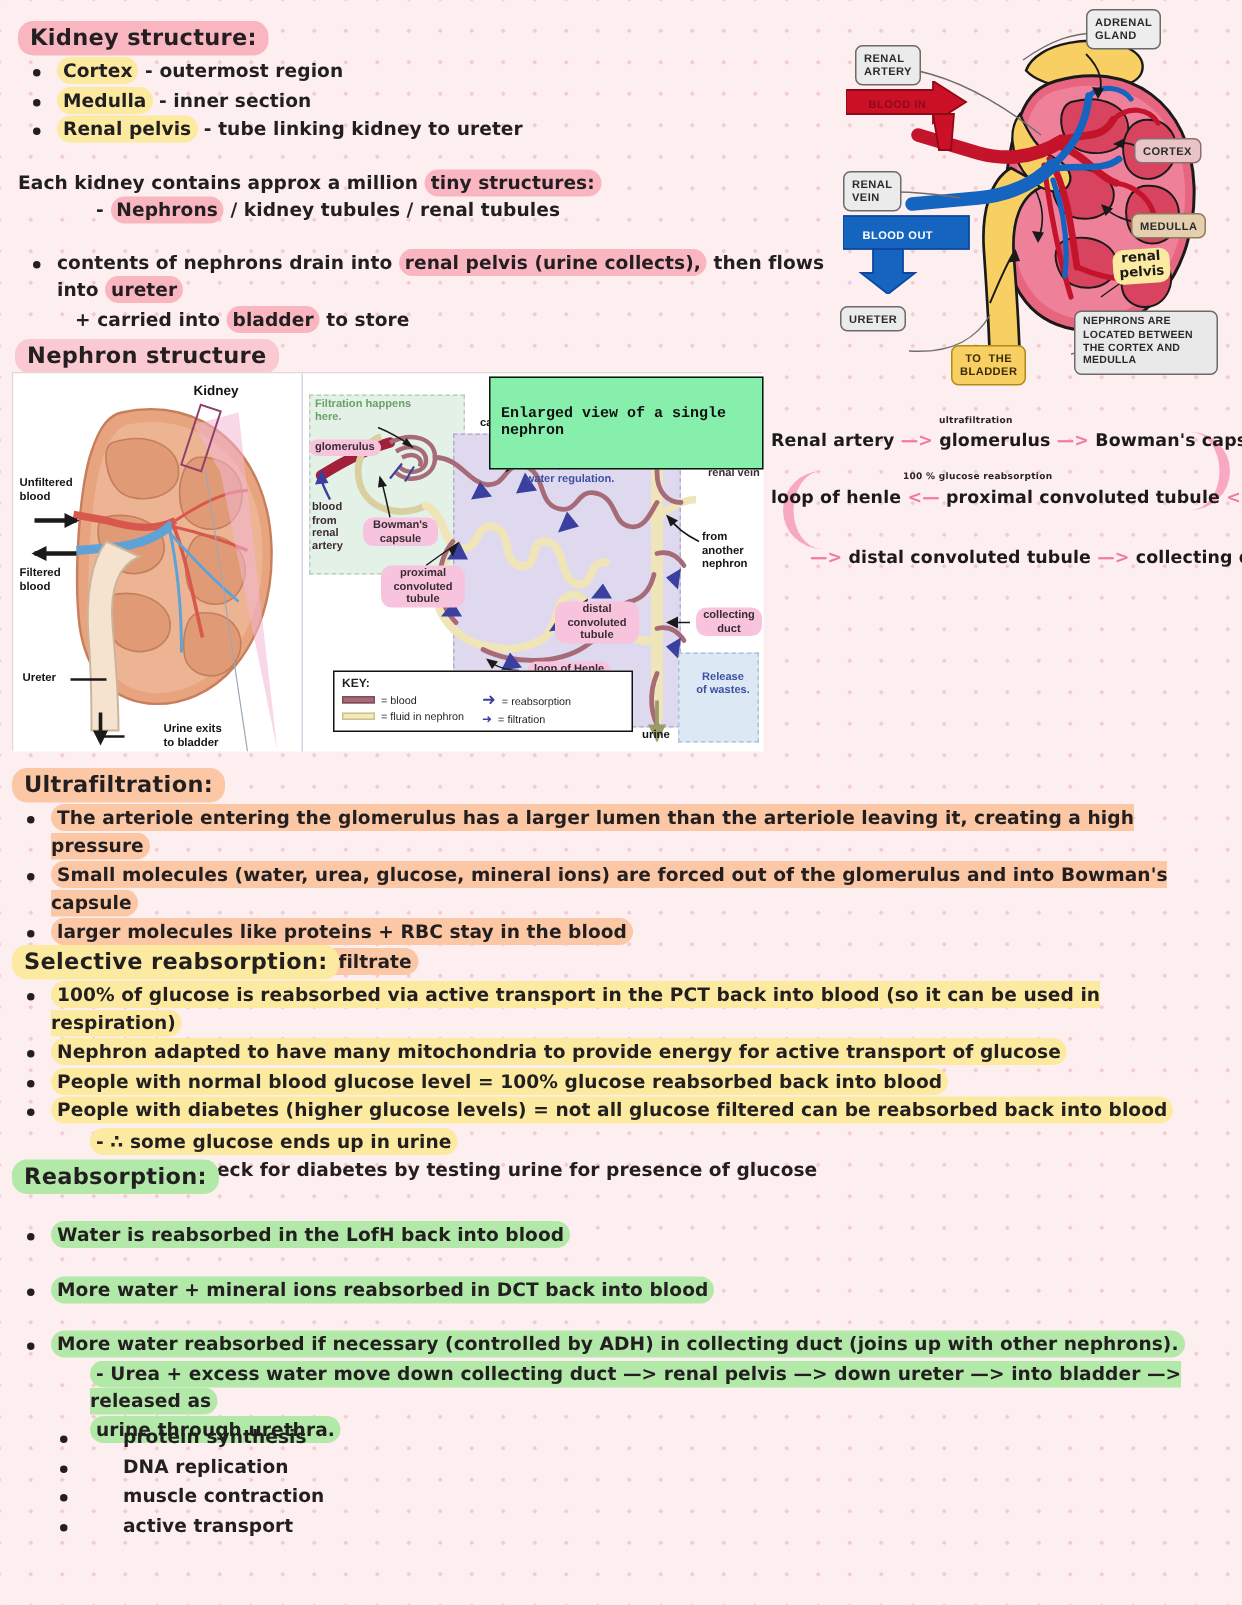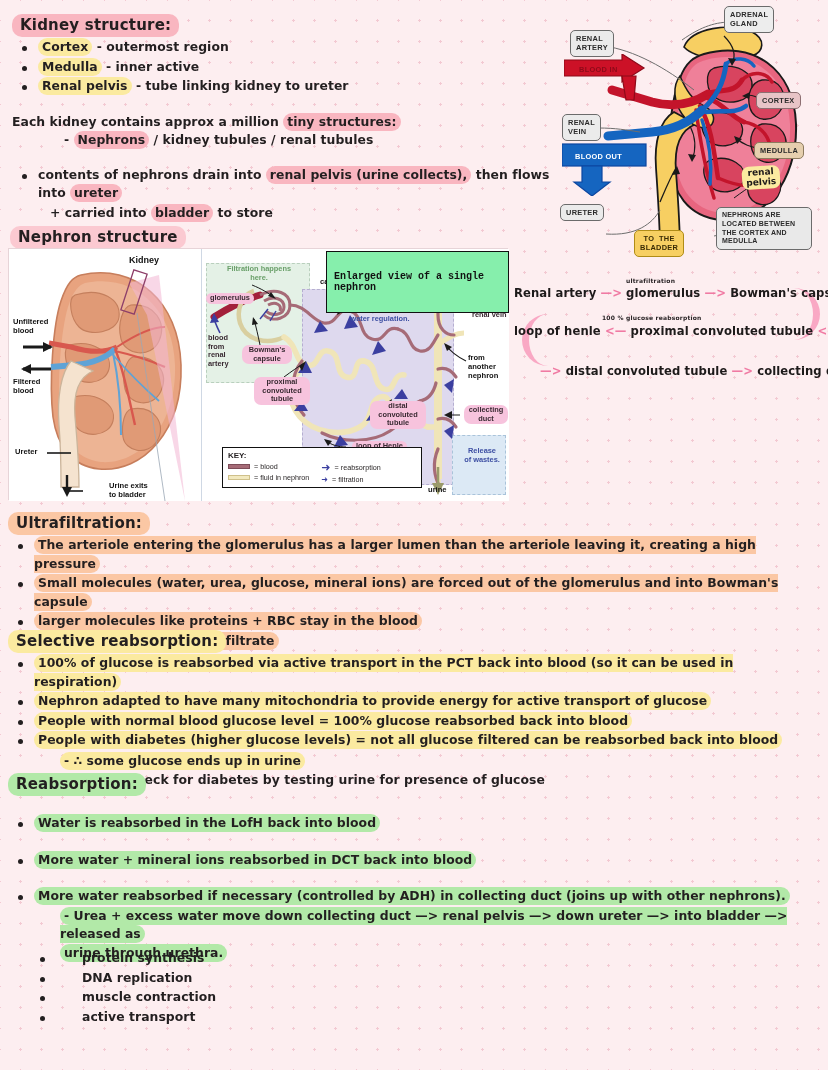"- inner active" span { text: active -> section }
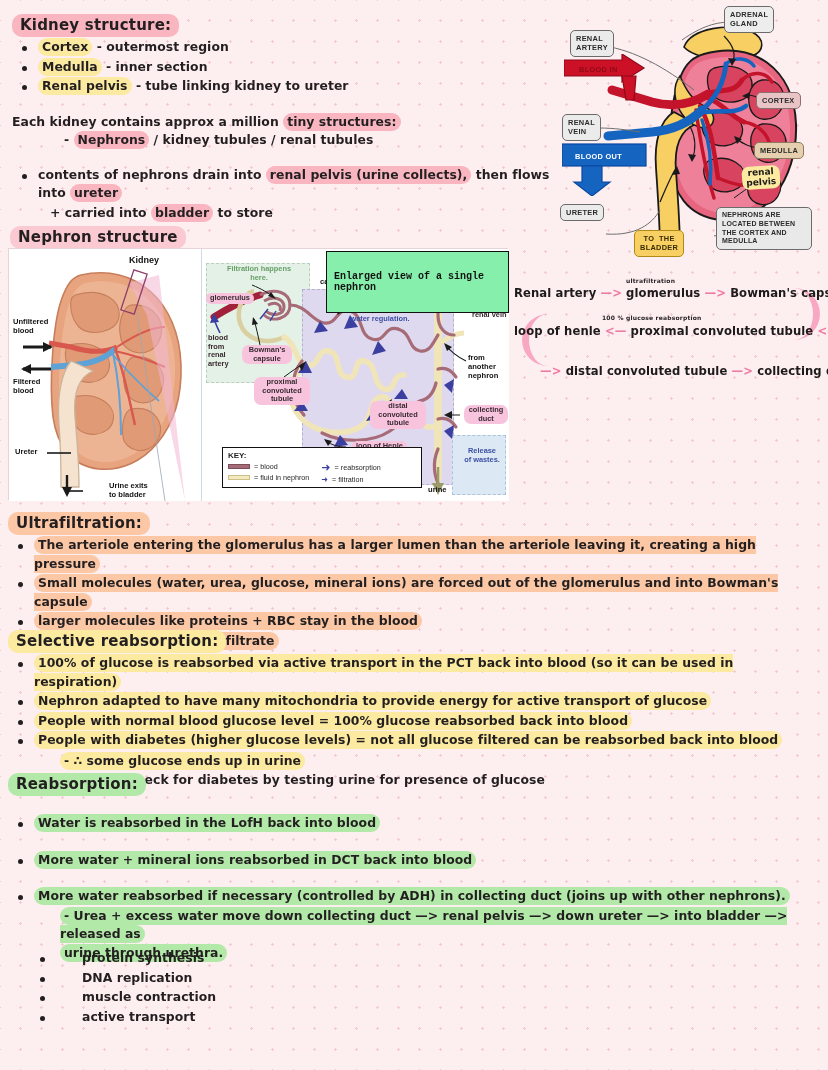"Filtration happens" .nf-green { text-align: center -> none }
